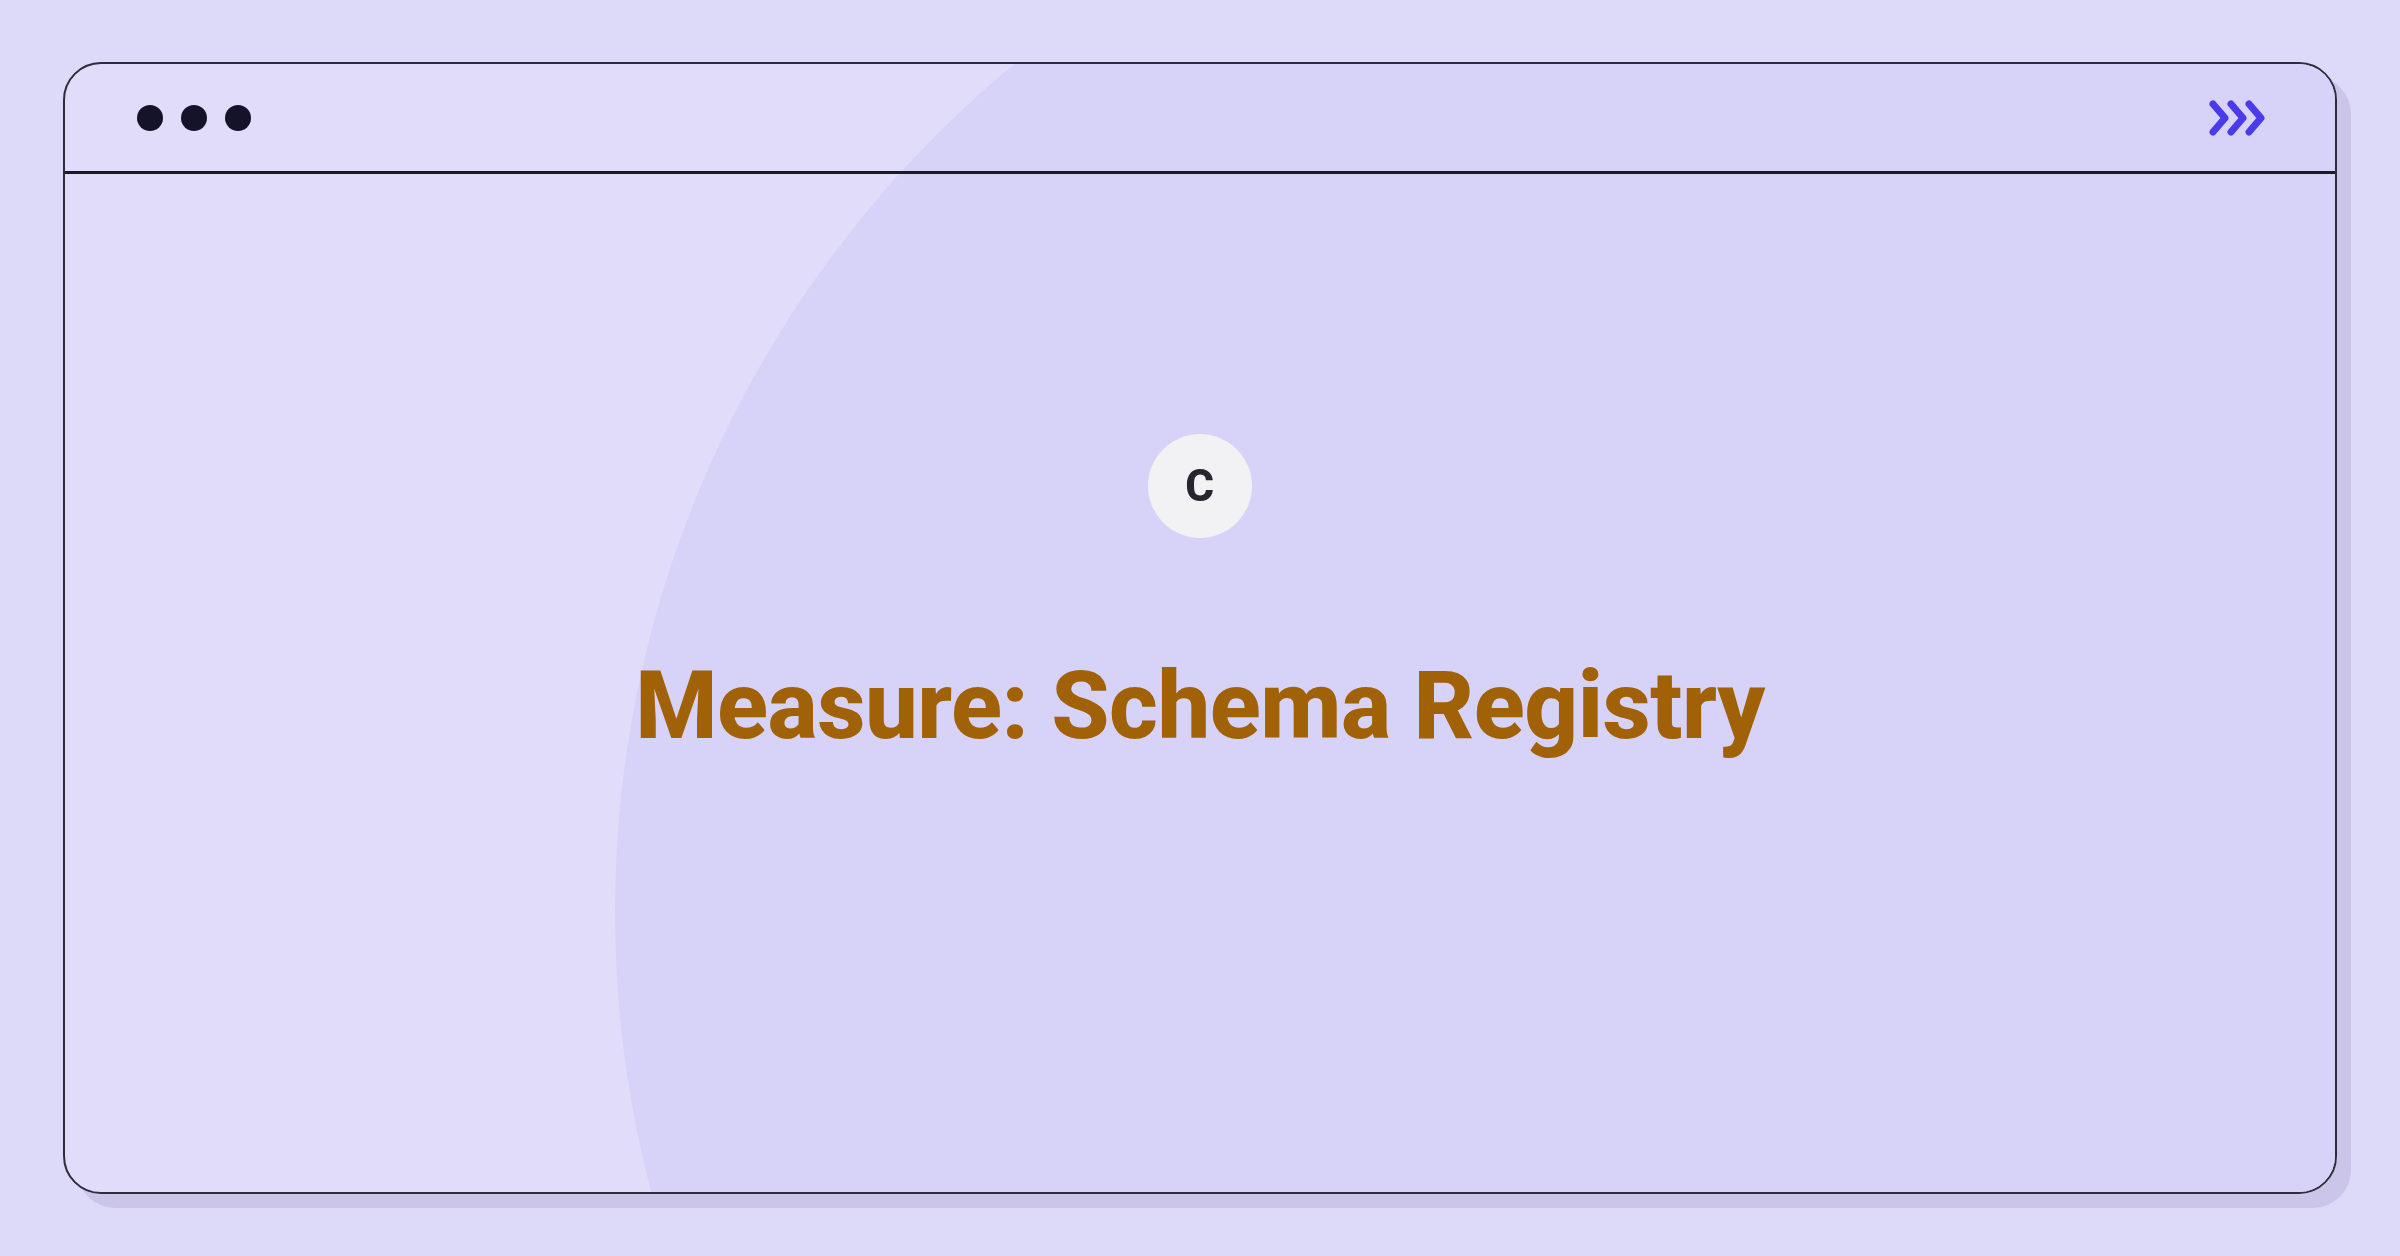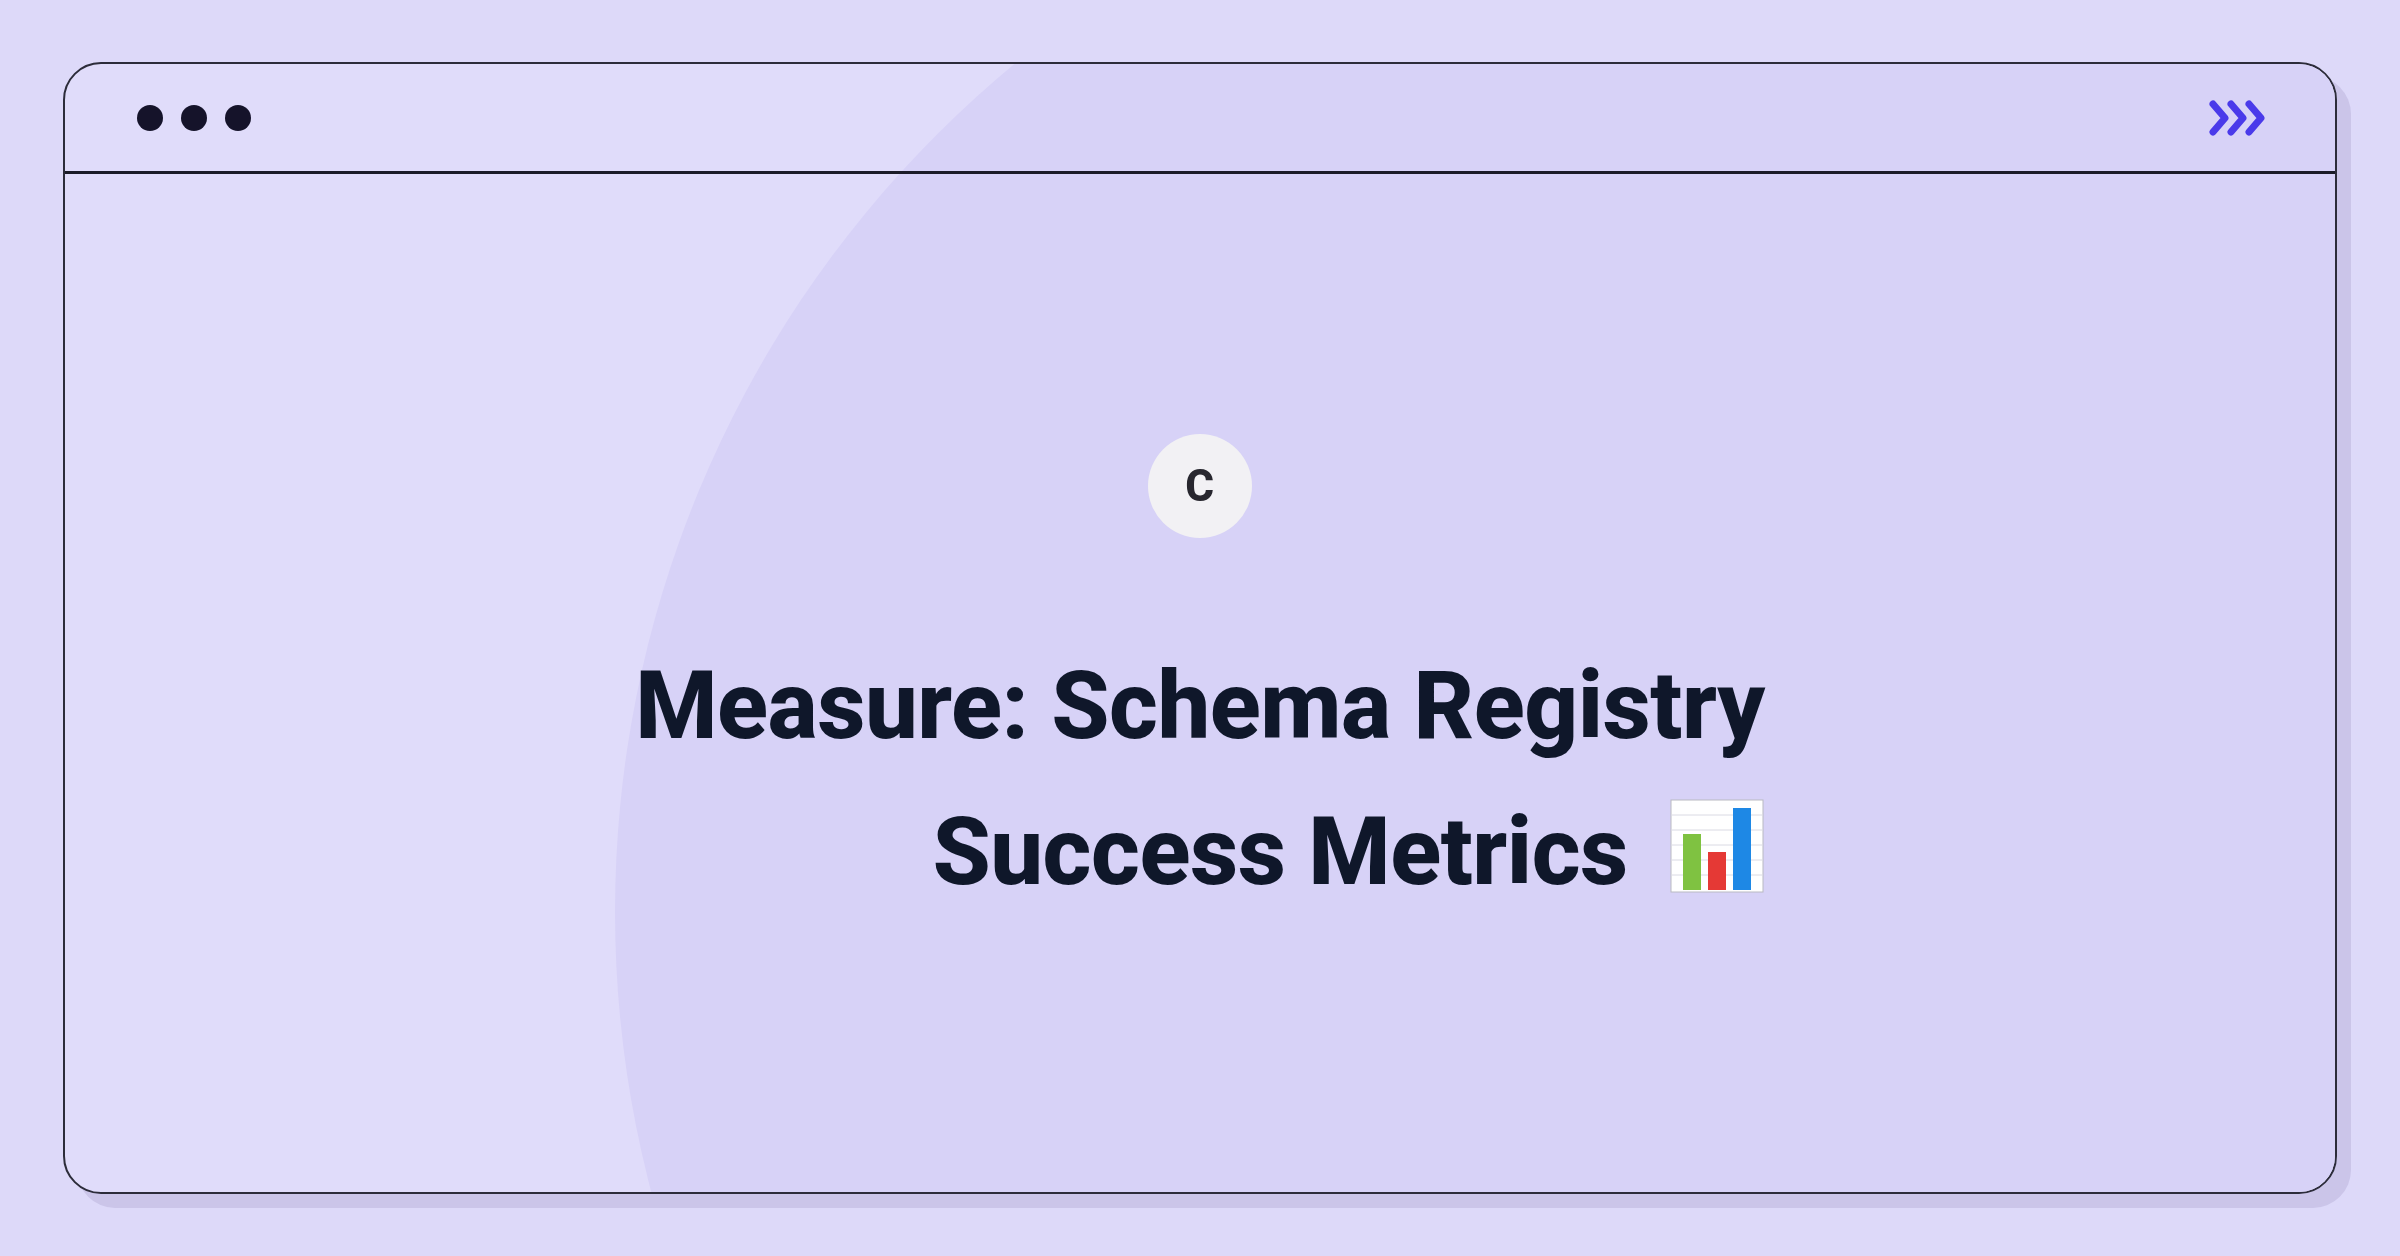"Measure: Schema Registry" .headline { color: #0f172a -> #a16207; text-align: right -> center }
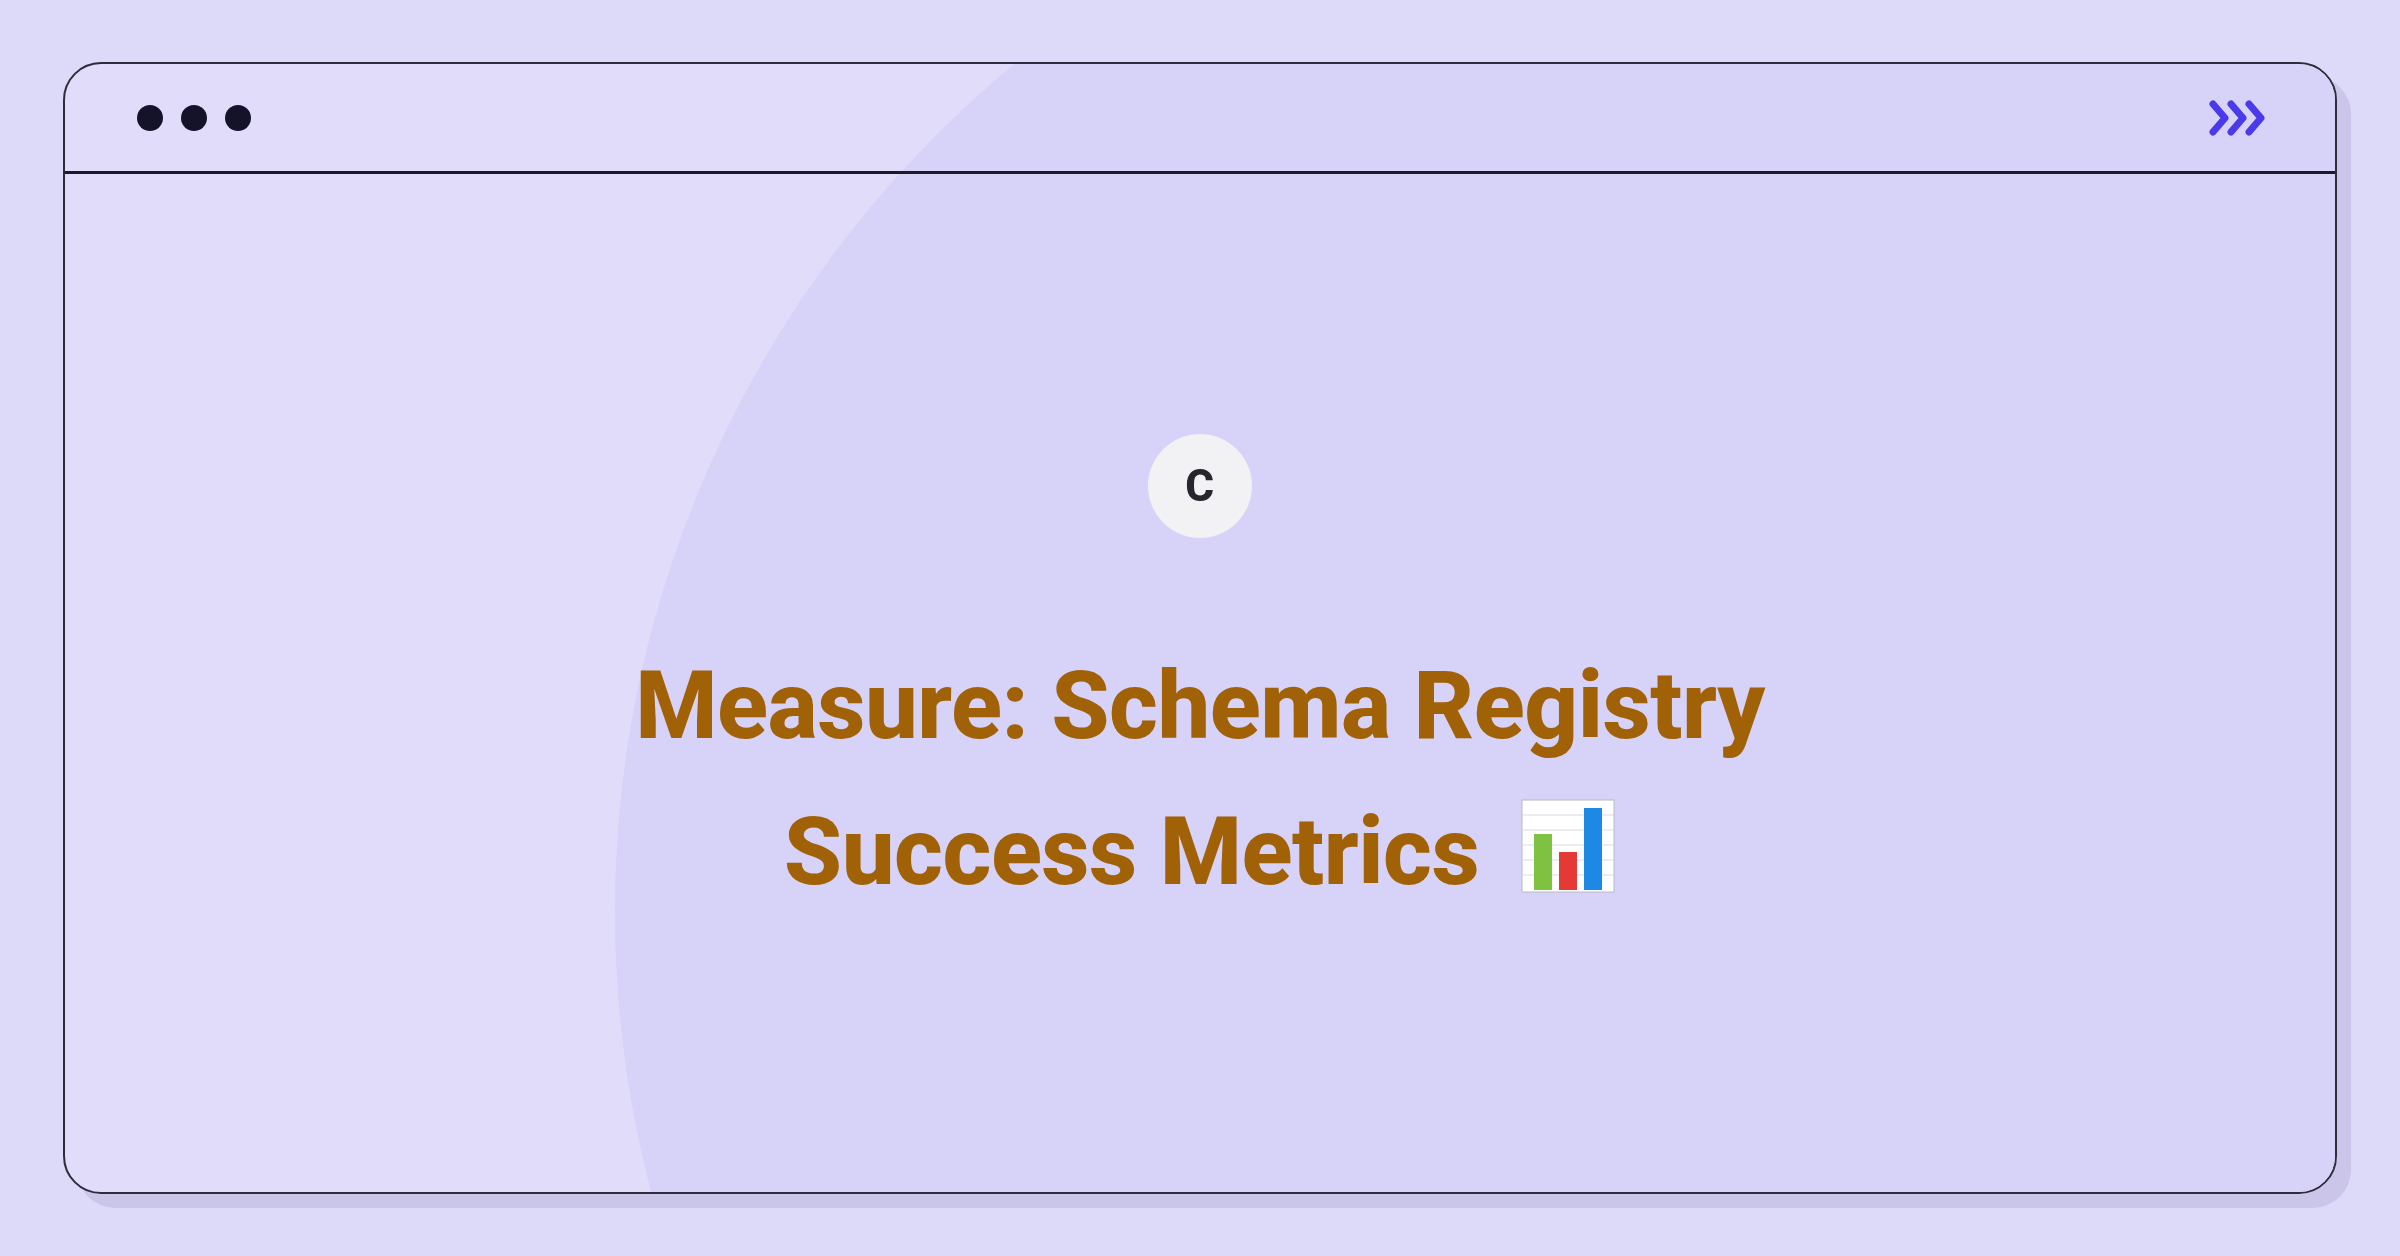"Success Metrics" span.line { html: <span> <span>Success Metrics</span> <span> <svg> <rect></rect> <line></line> <line></line> <line></line> <line></line> <line></line> <rect></rect> <rect></rect> <rect></rect> </svg> </span> </span> -> none }
